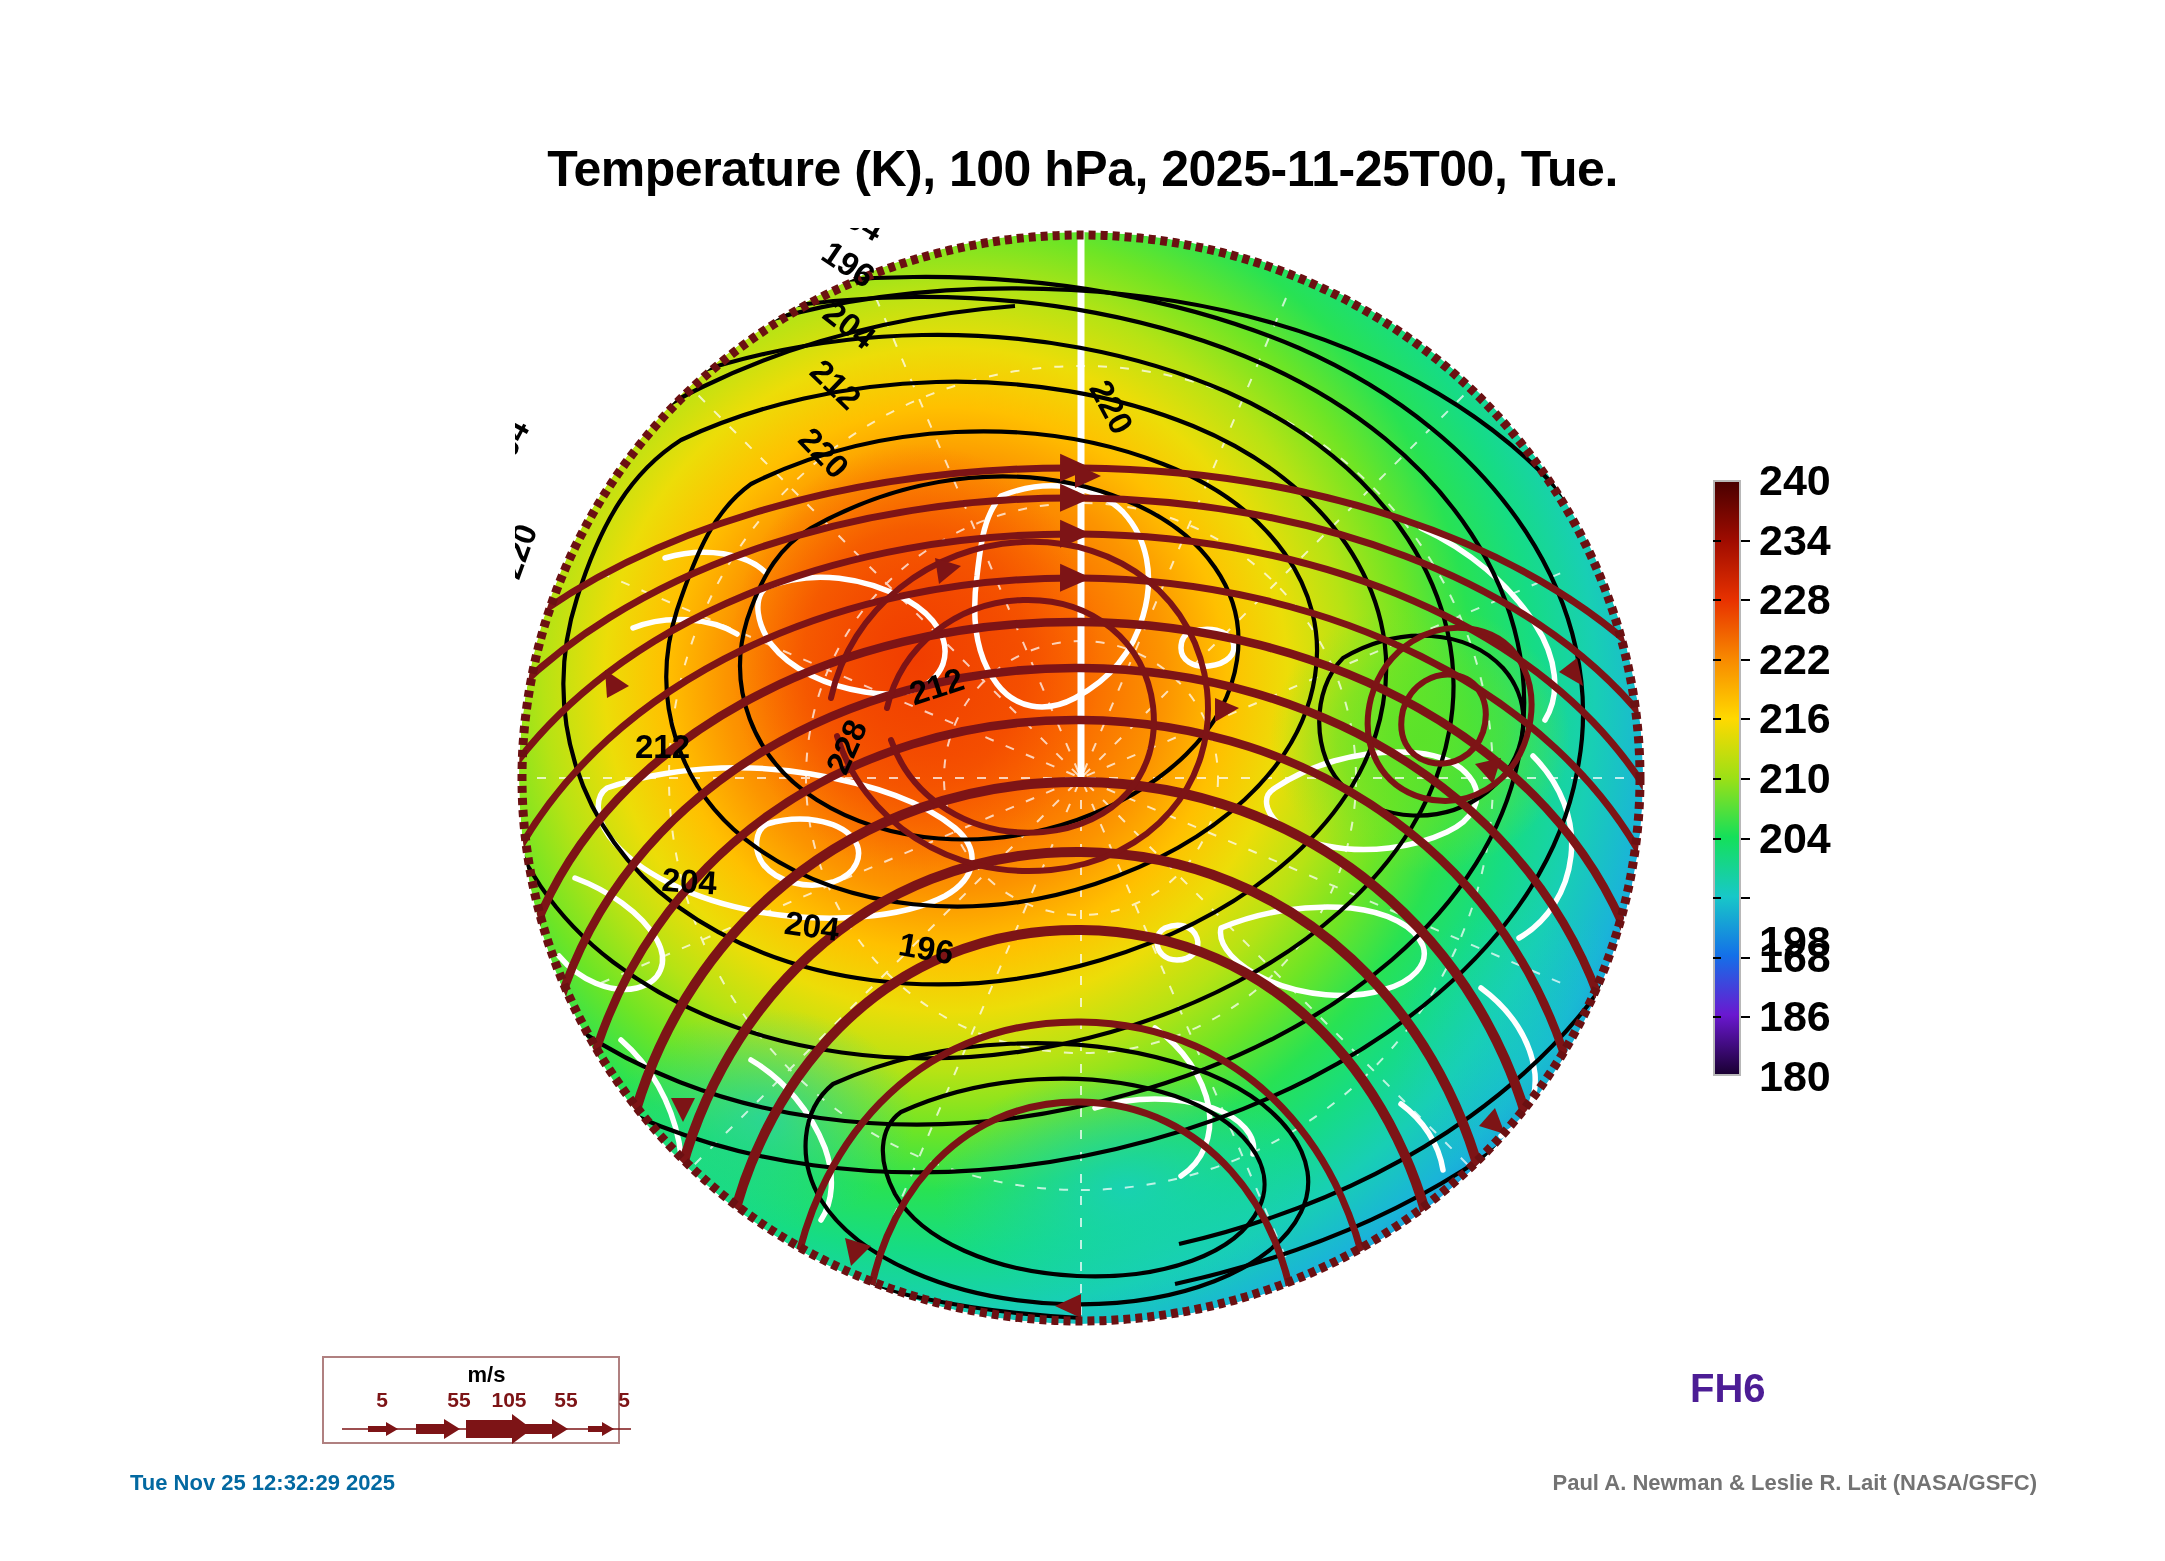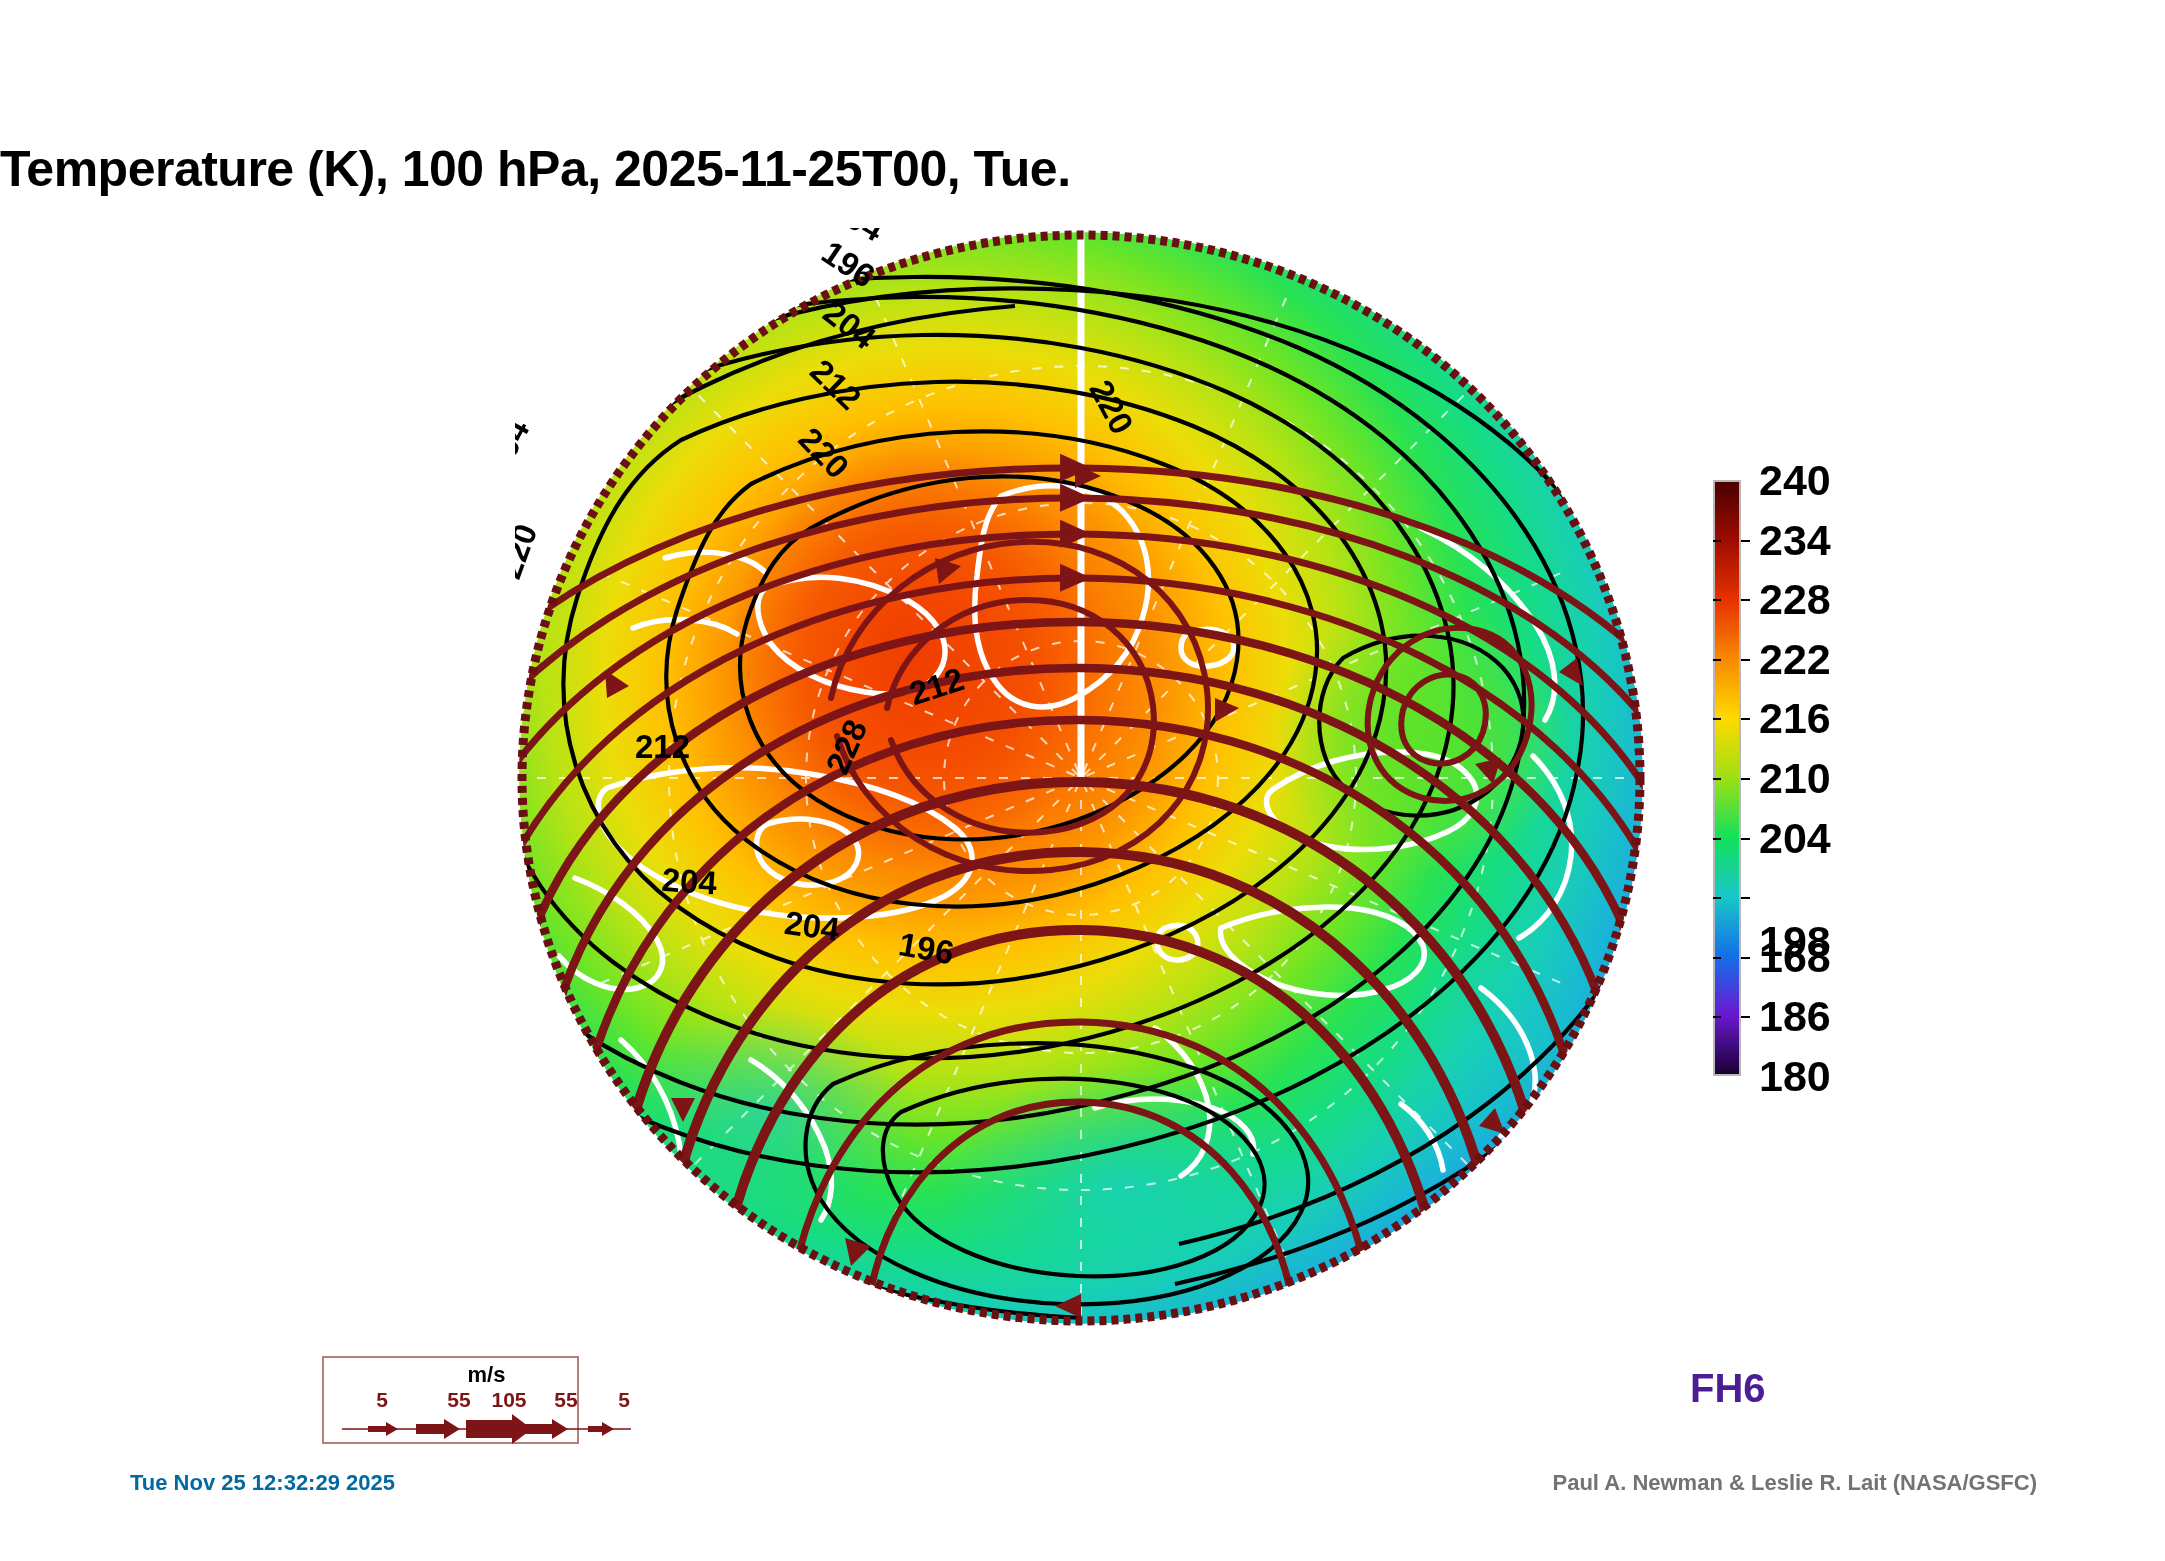"Temperature (K), 100 hPa, 2025-11-25T00," #plot-title { text-align: none -> center }
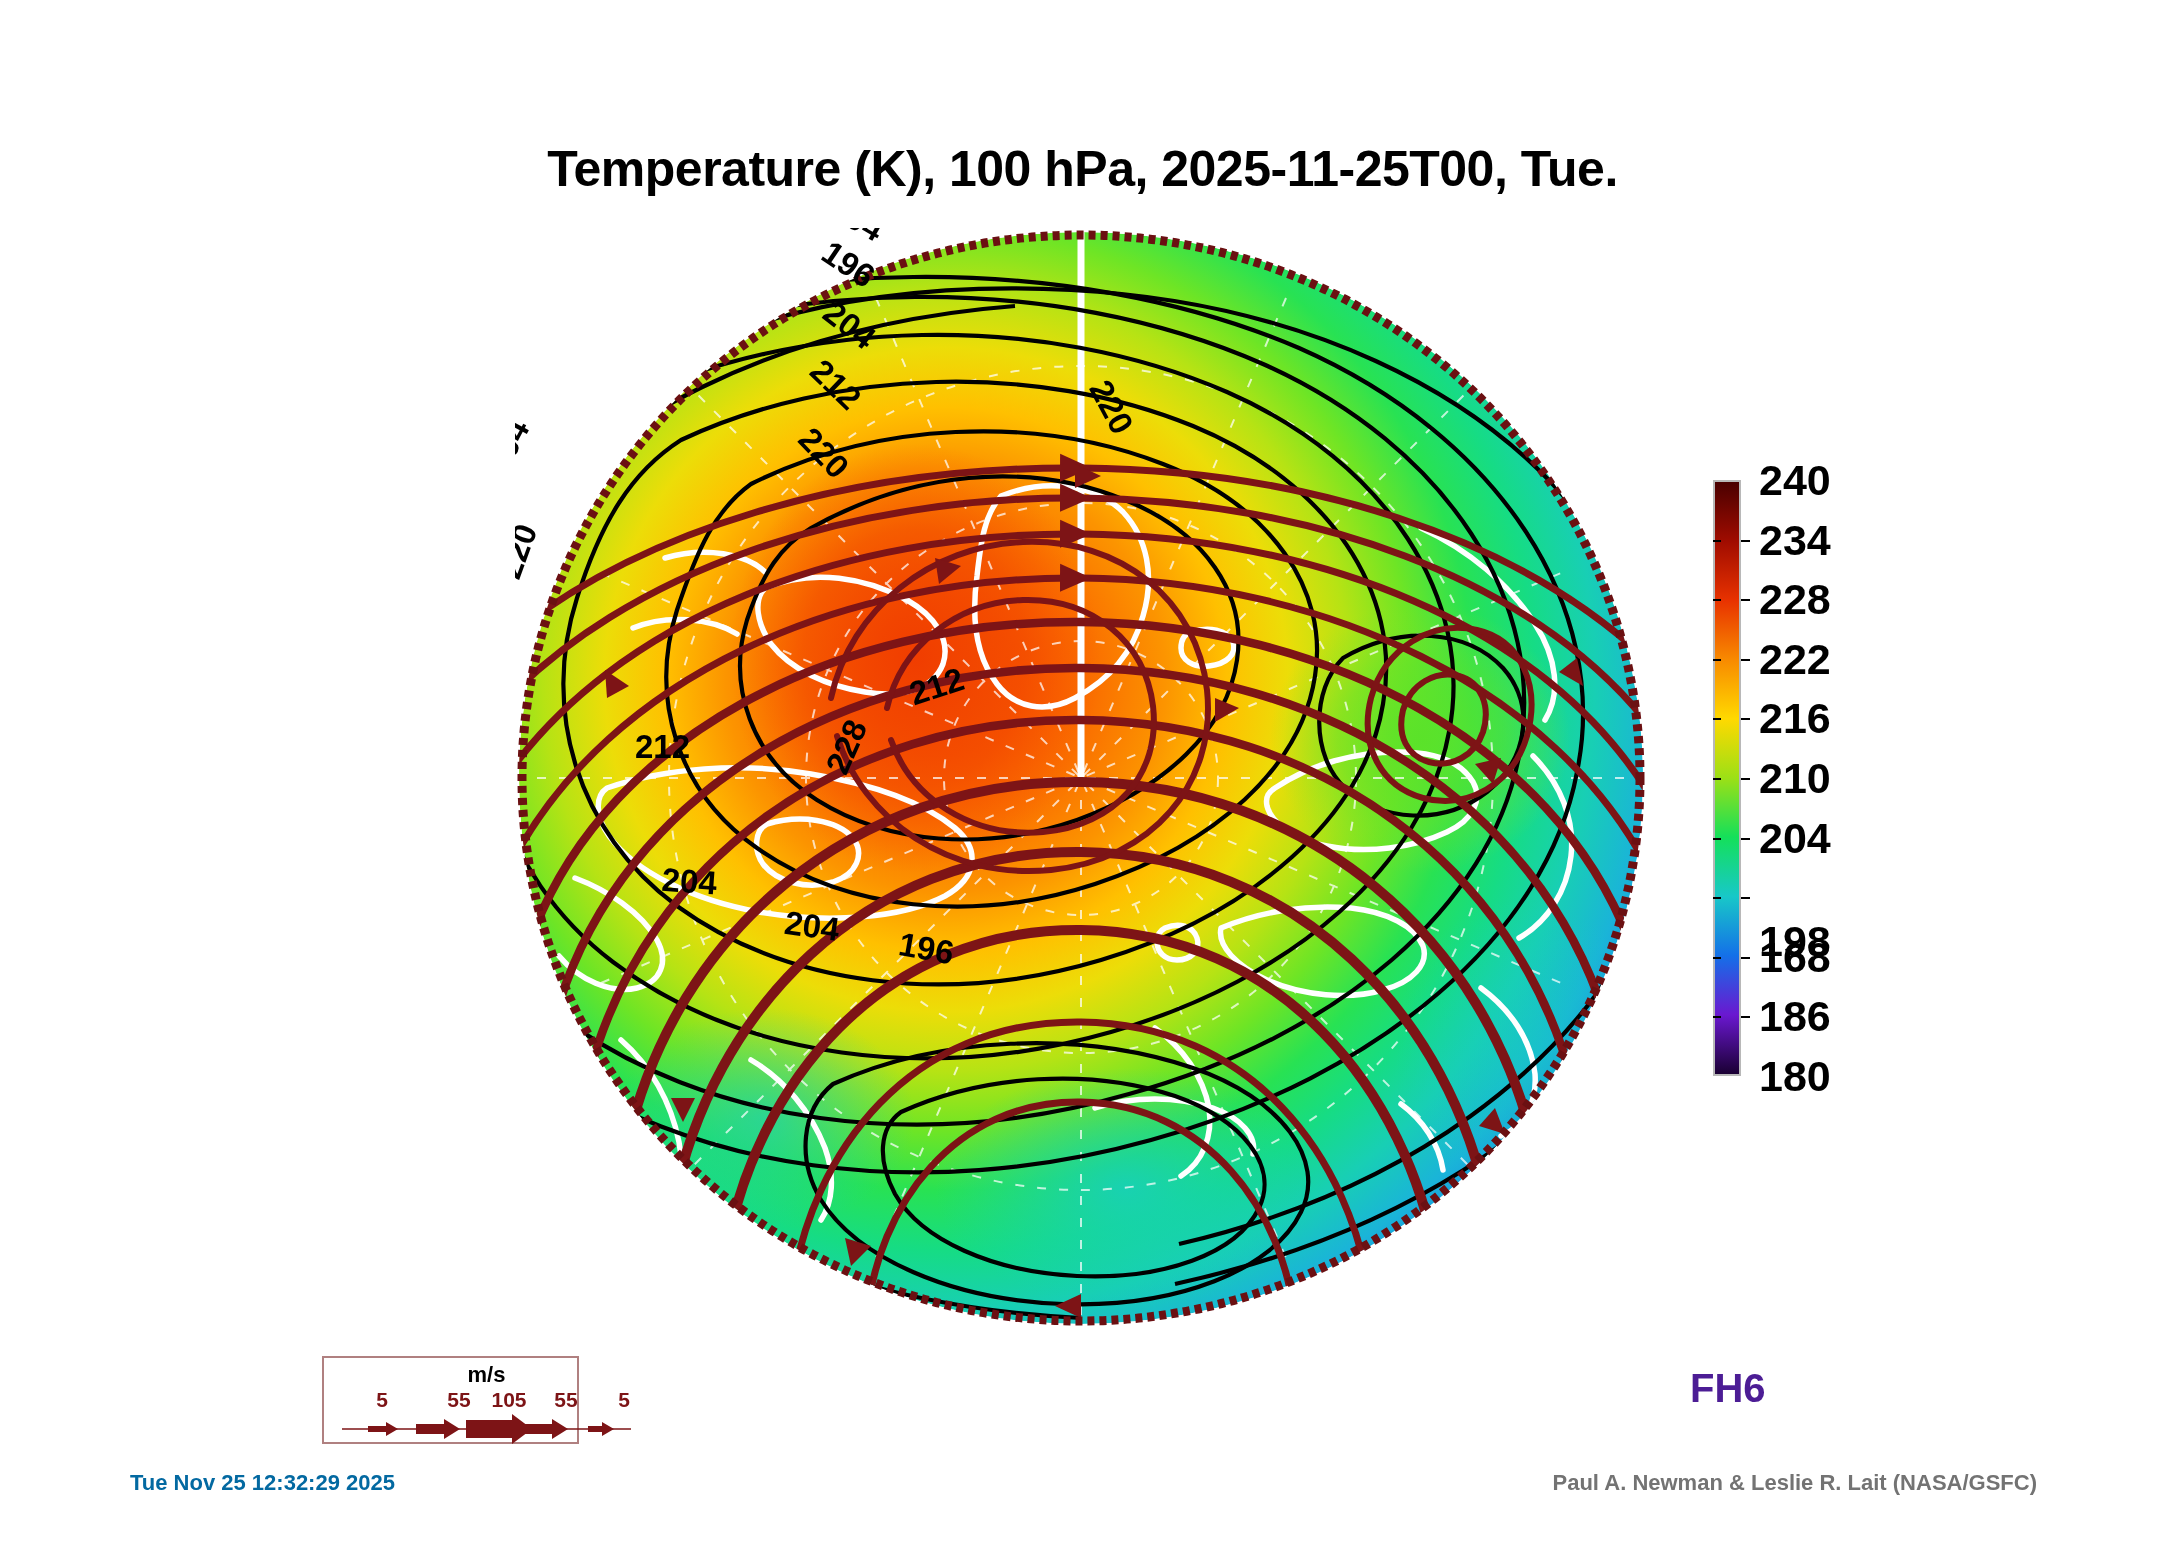"m/s" #wind-legend { width: 257px -> 298px }
